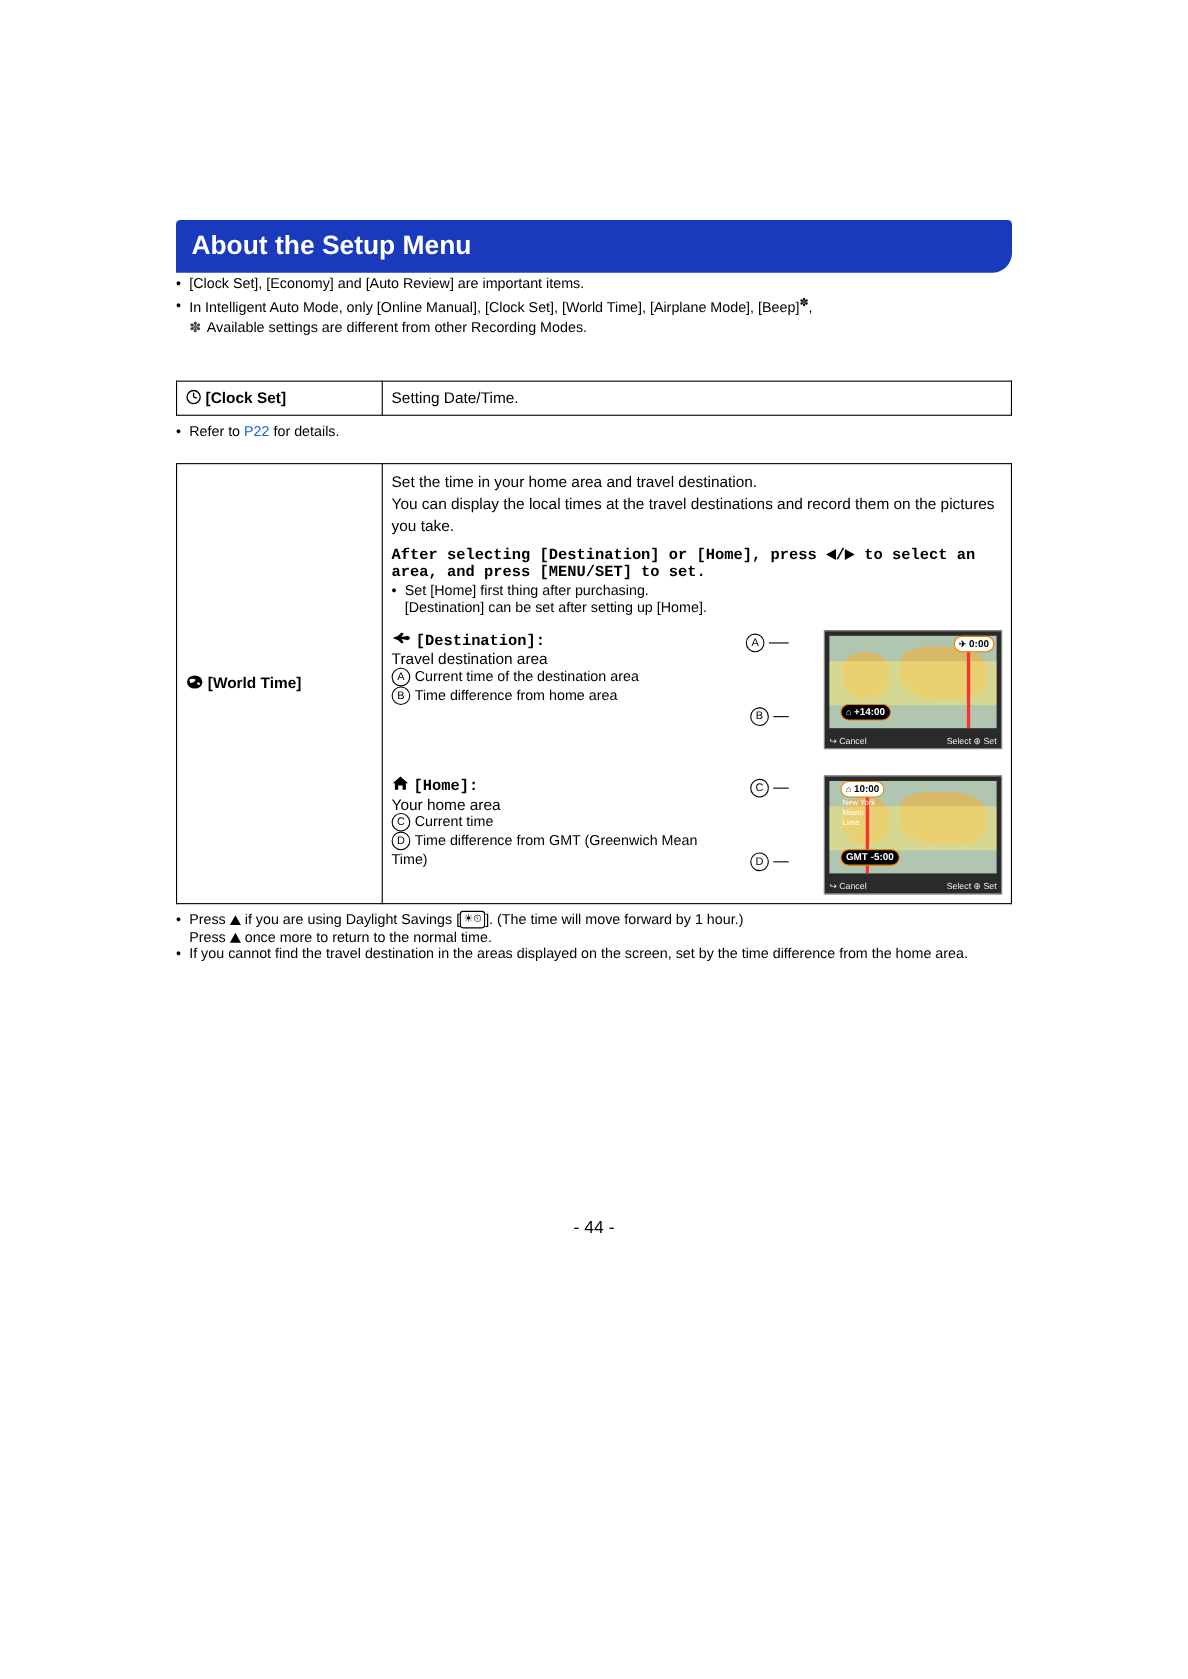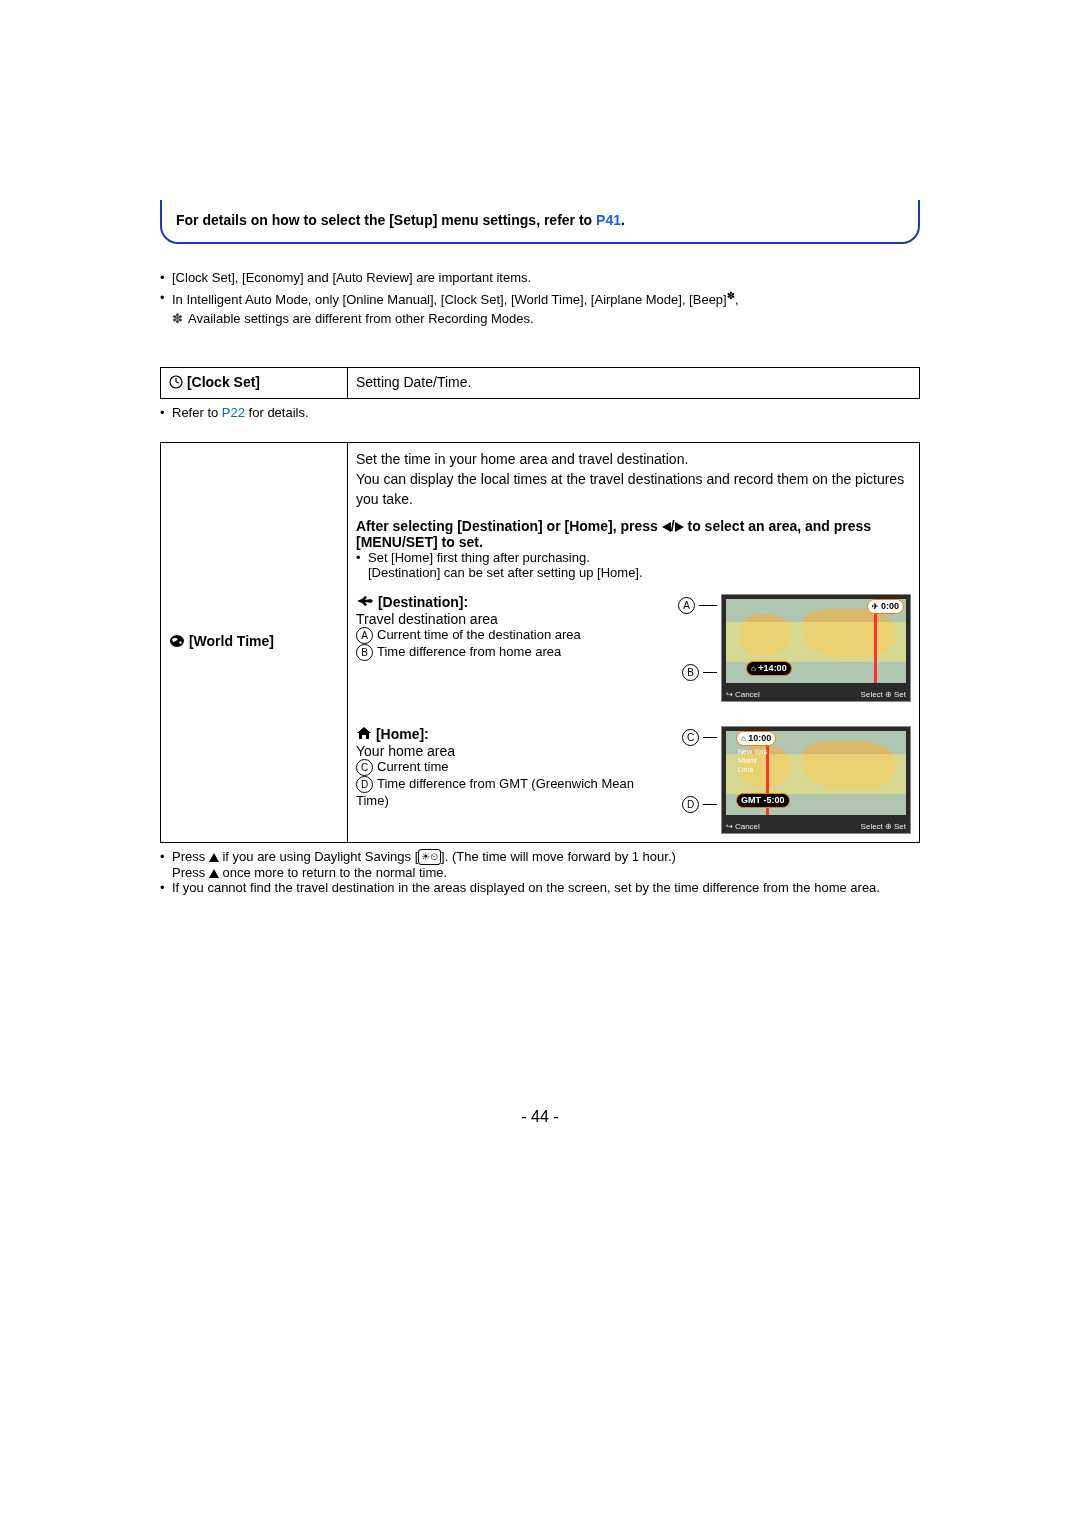"About the Setup Menu" div.title-block { html: none -> <div>About the Setup Menu</div> }
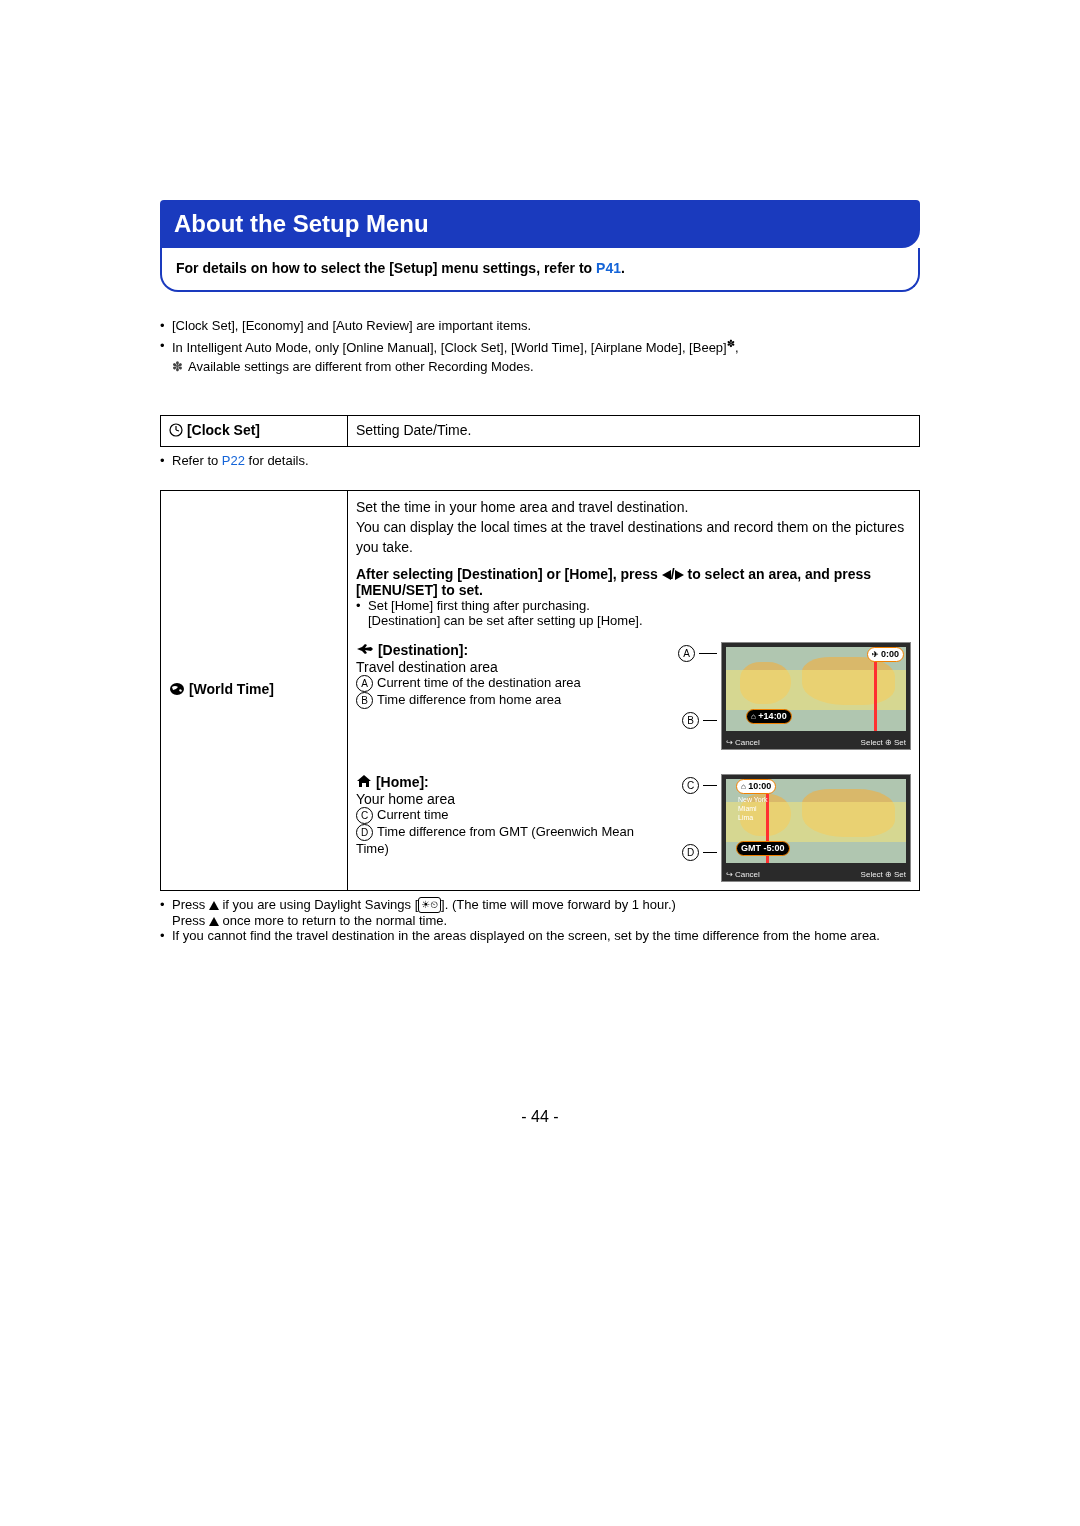"For details on how to" div.subtitle-box { html: <div> <span>For details on how to select the [Setup] menu settings, refer to </span><span>P41</span><span>.</span> </div> -> none }
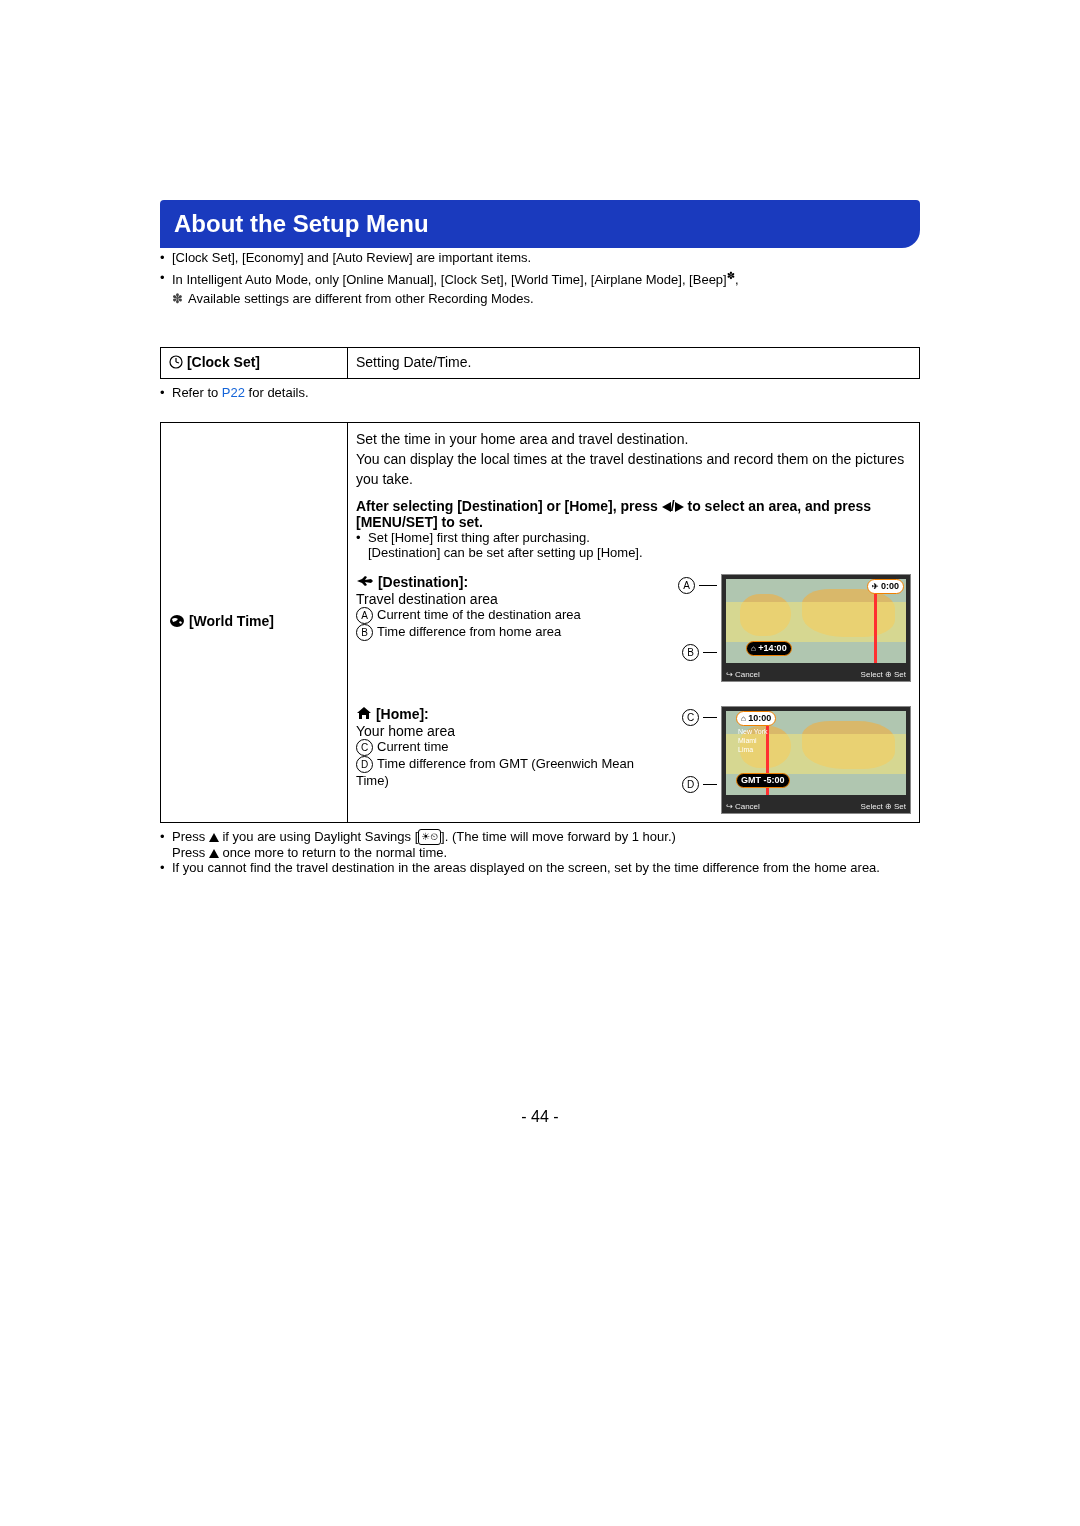"After selecting [Destination] or [Home]," .wt-bold { font-family: none -> Liberation Mono, monospace }
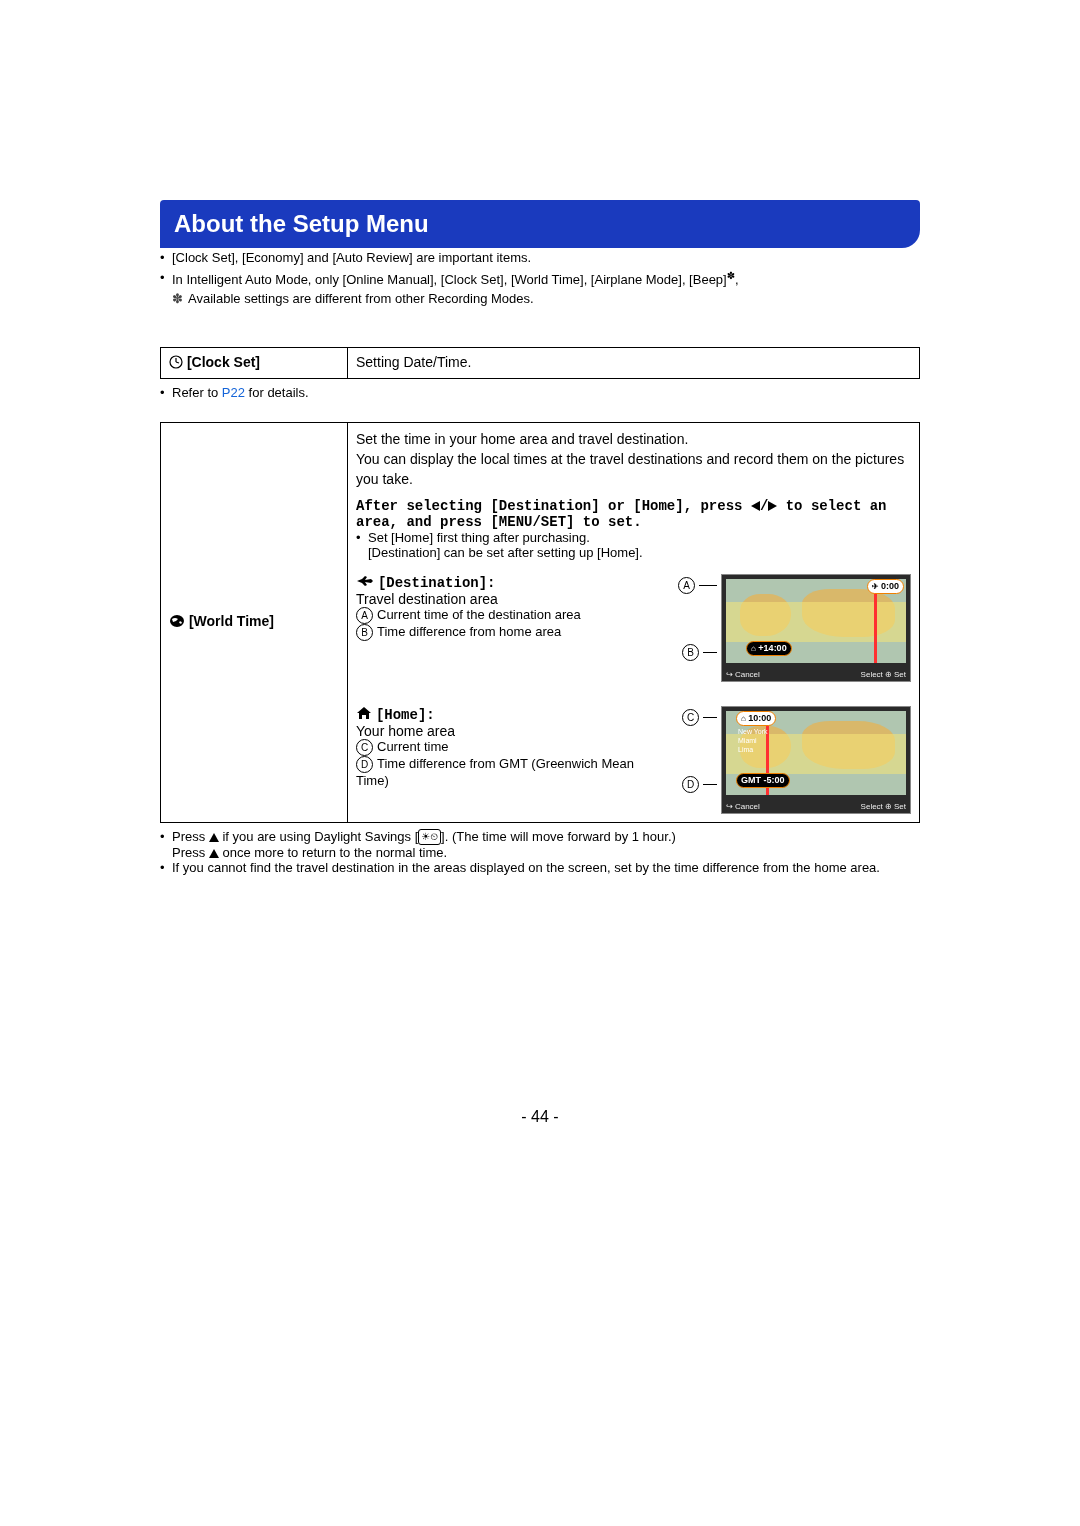"✈ 0:00" .ill { width: 190px -> 162px }
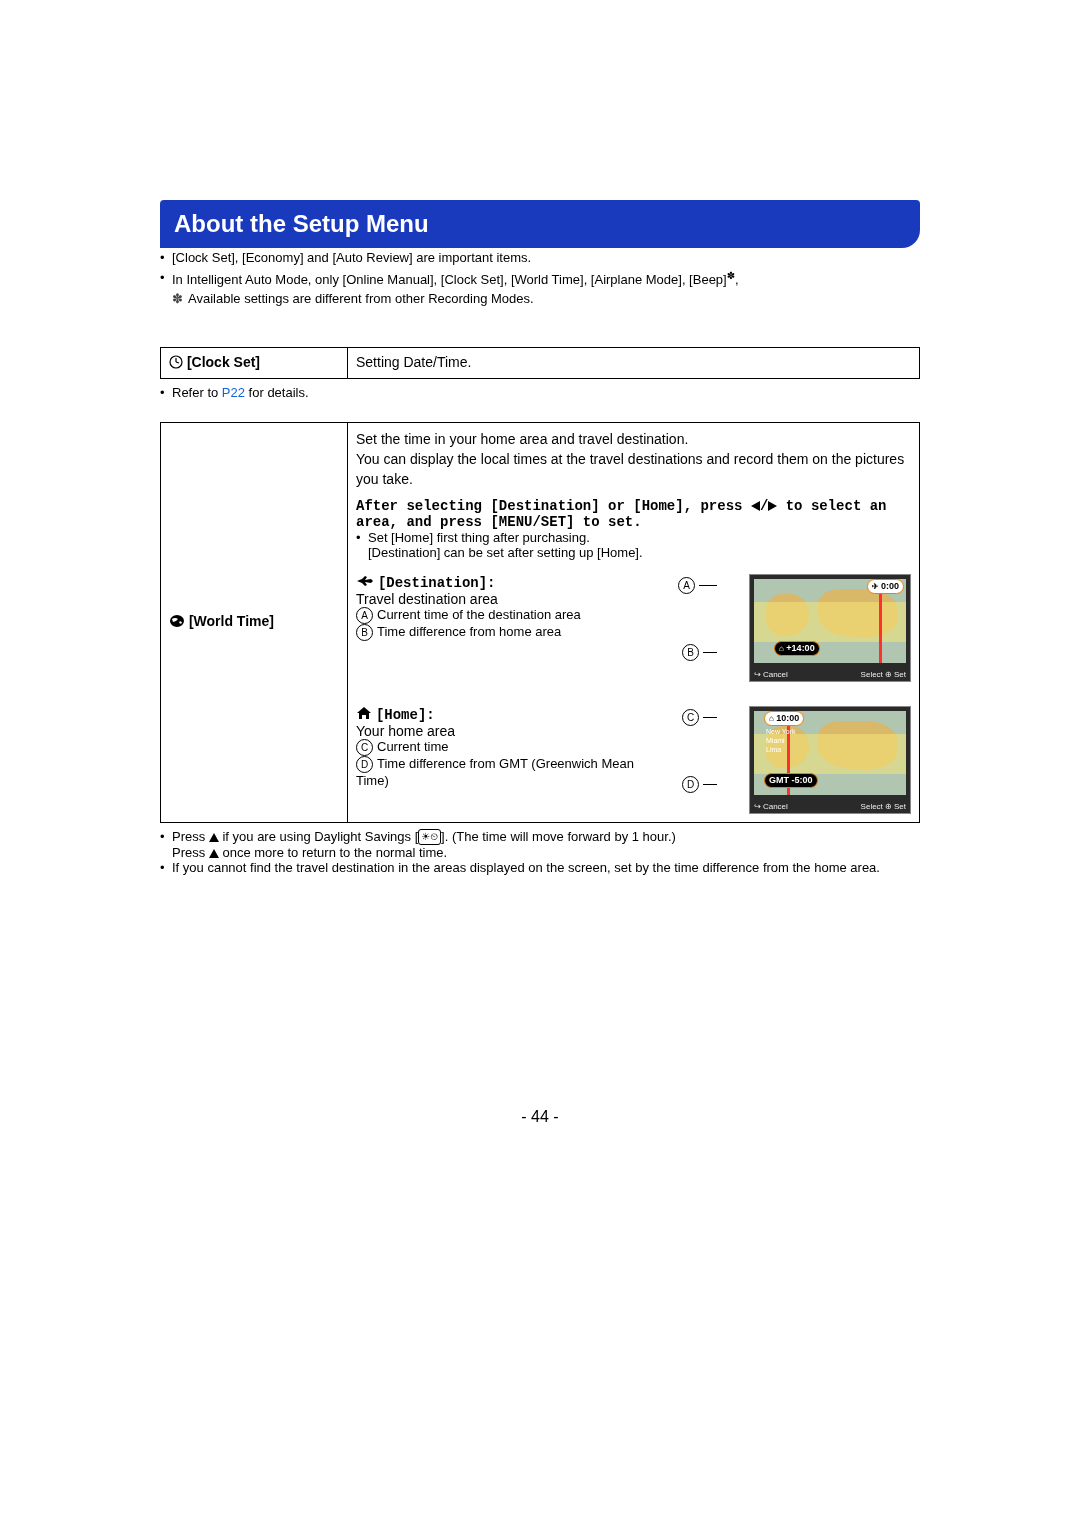"⌂ +14:00" div.pill { left: 24px -> 14px }
